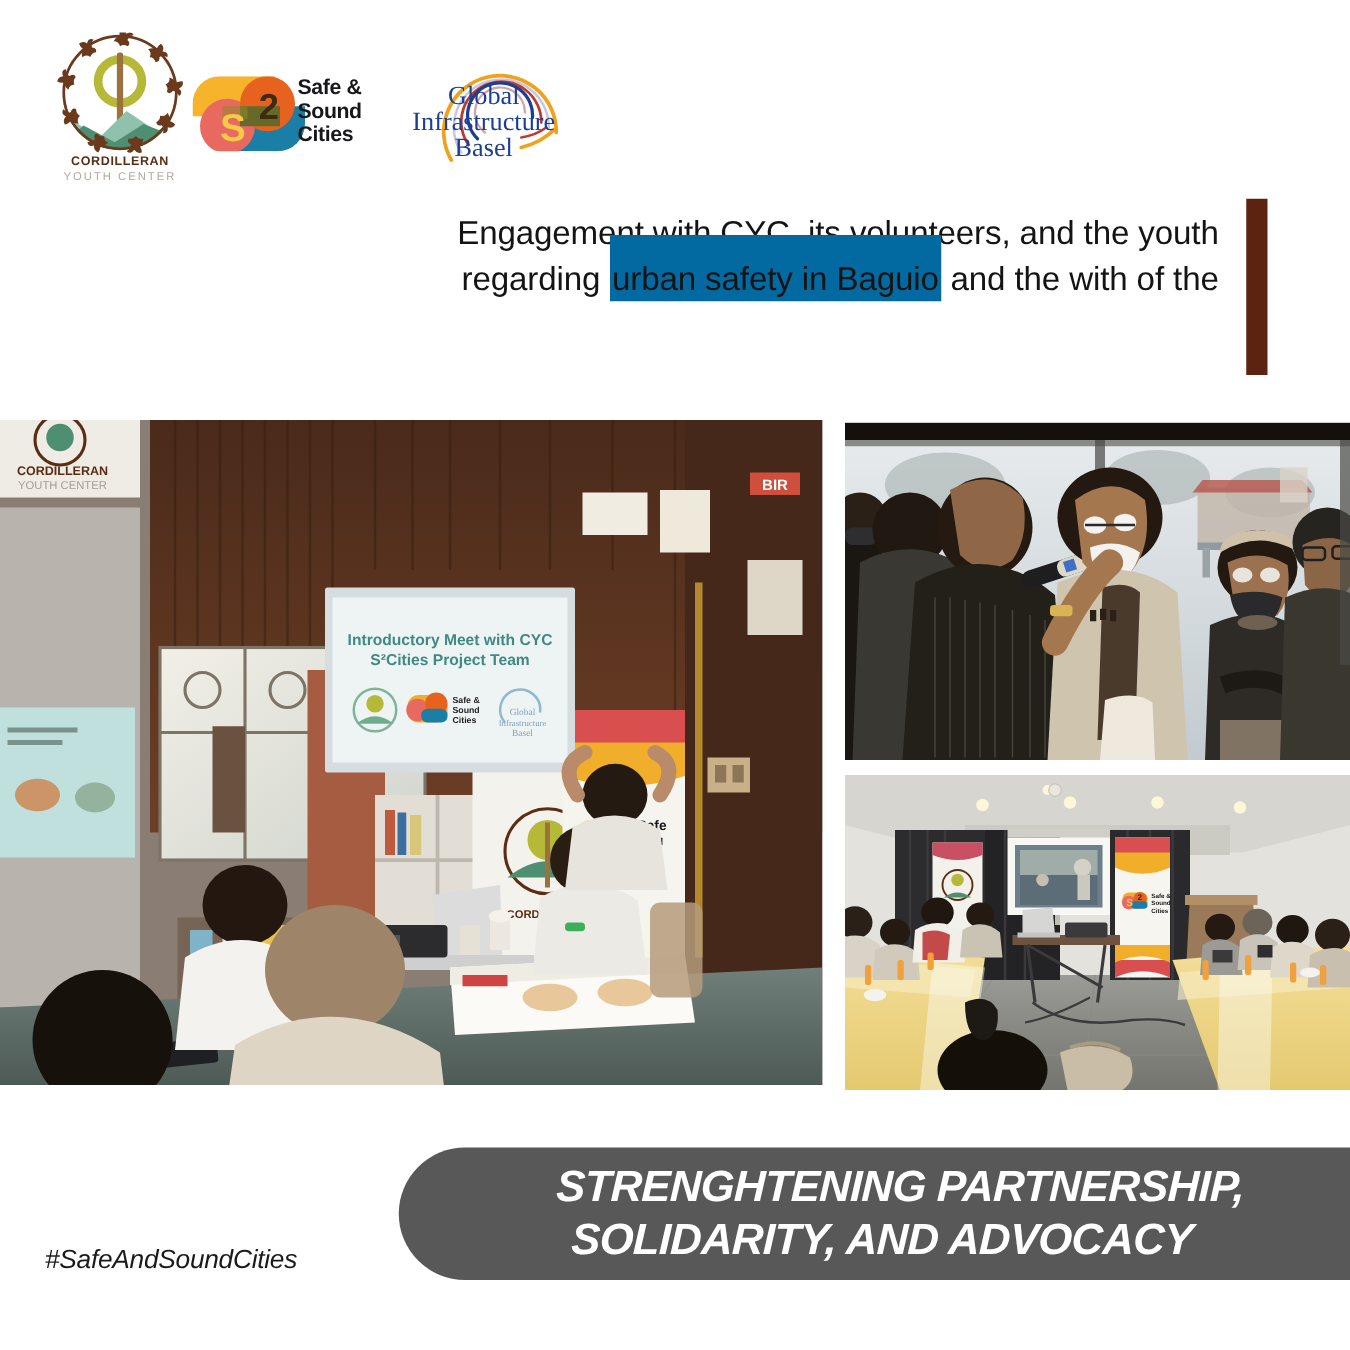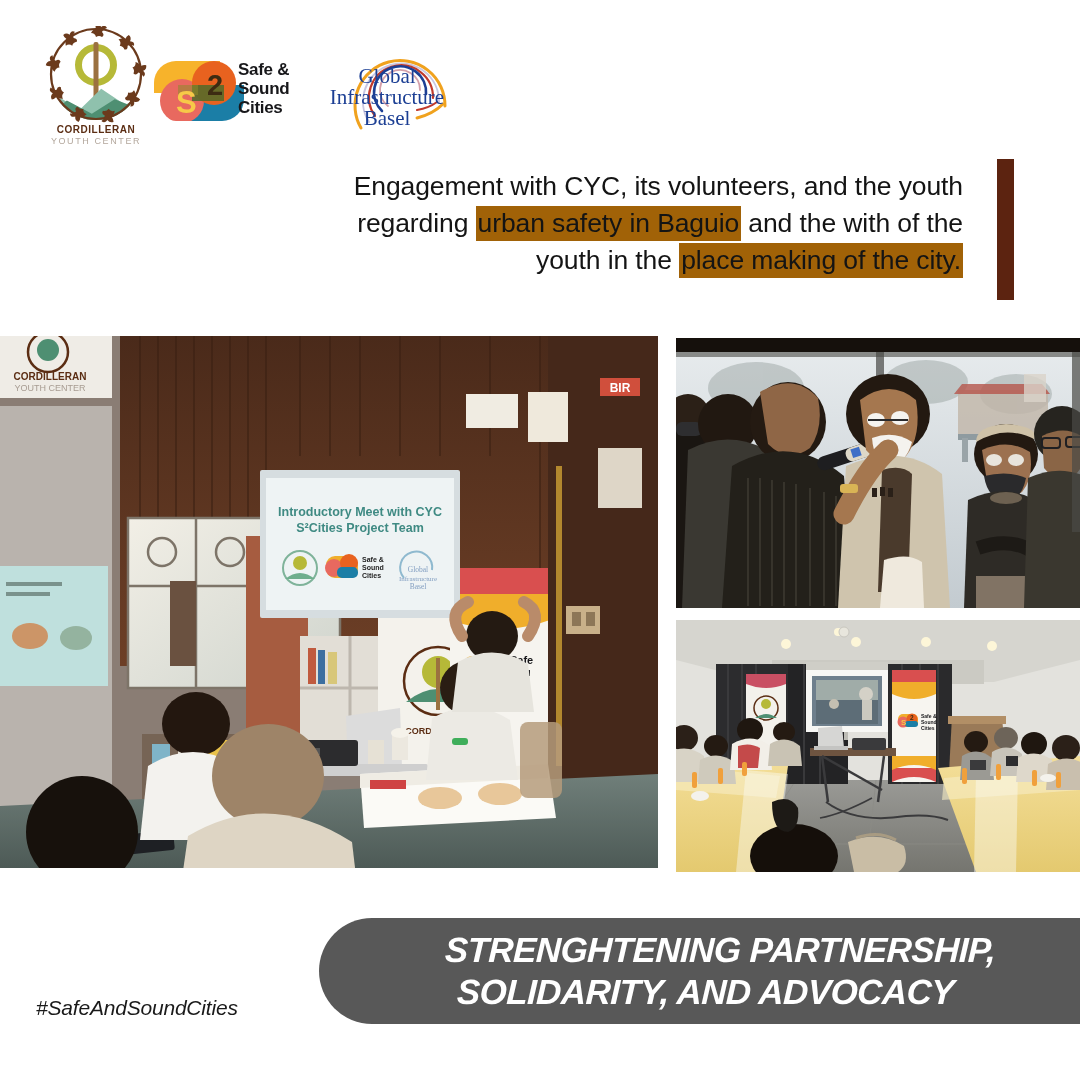"Engagement with CYC, its volunteers," .headline { left: 288px -> 300px }
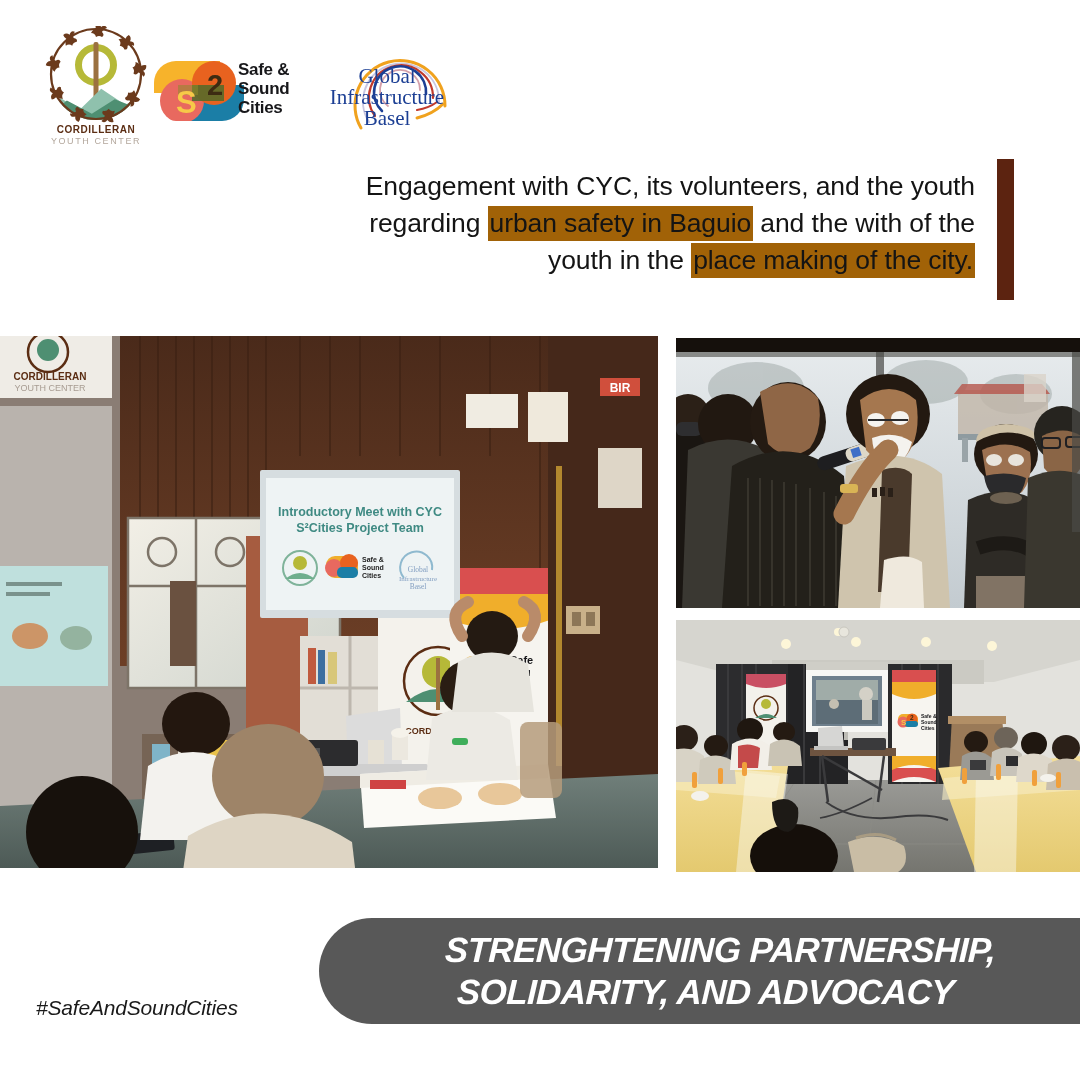"urban safety in Baguio" .hl { background: #a16207 -> #0369a1; padding: 2px 2px 3px 2px -> 20px 2px 3px 2px }
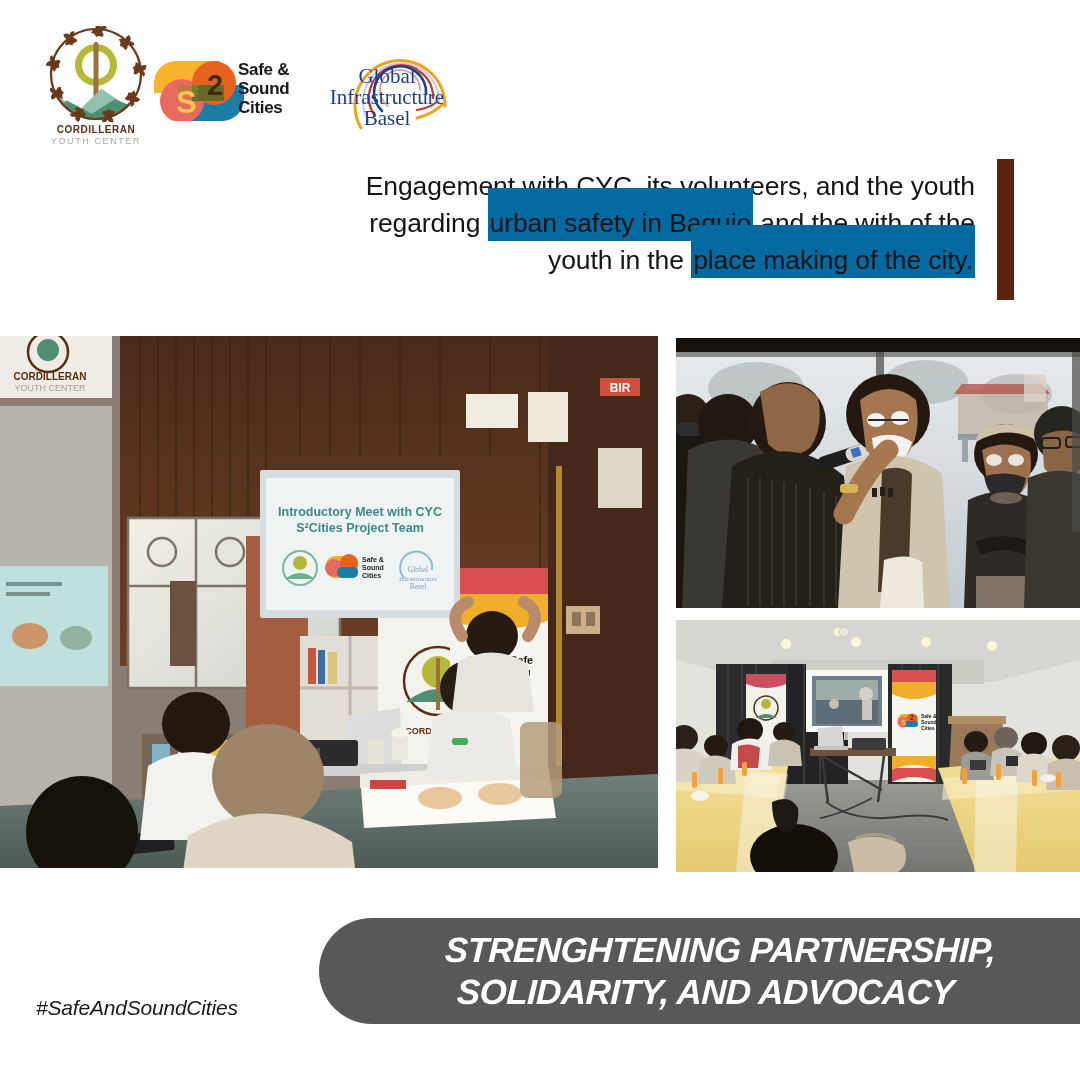"youth in the place making" span.hl-line { html: <span> <span>youth in the </span><span>place making of the city.</span> </span> -> none }
